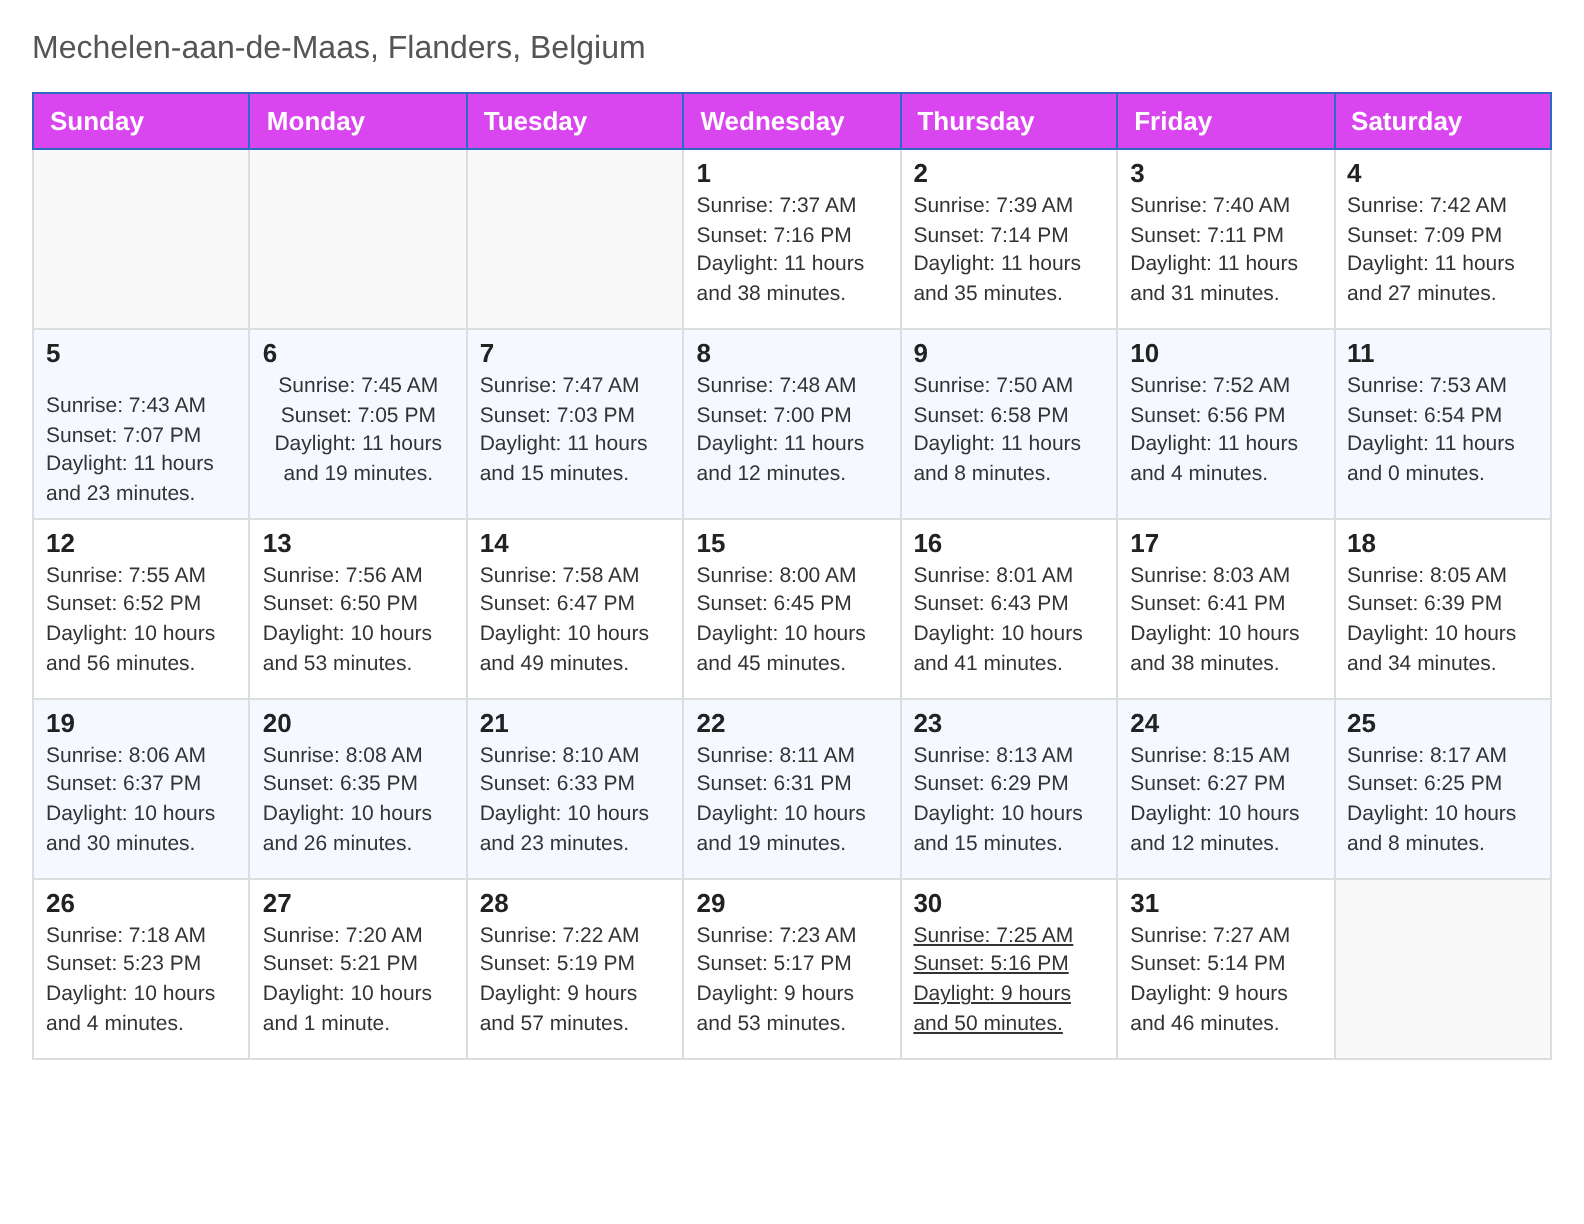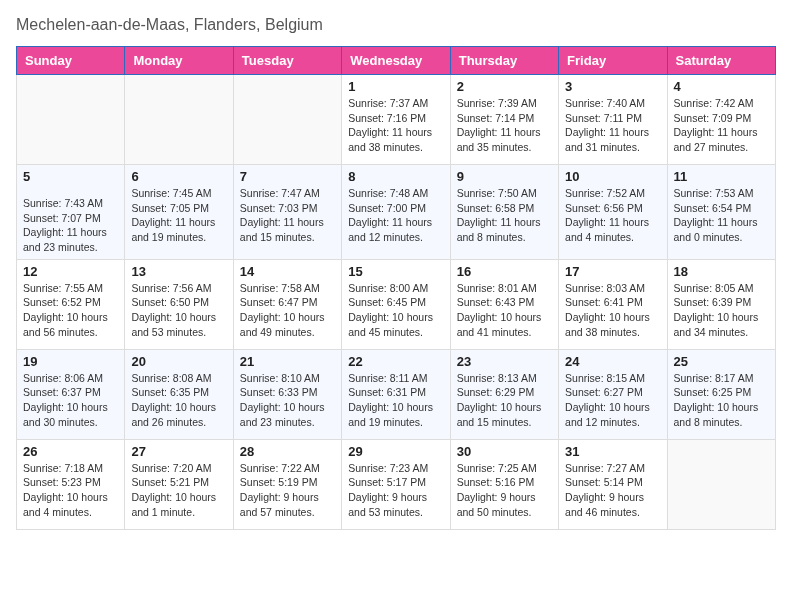"Sunday" .calendar th { background-color: #ec4899 -> #d946ef }
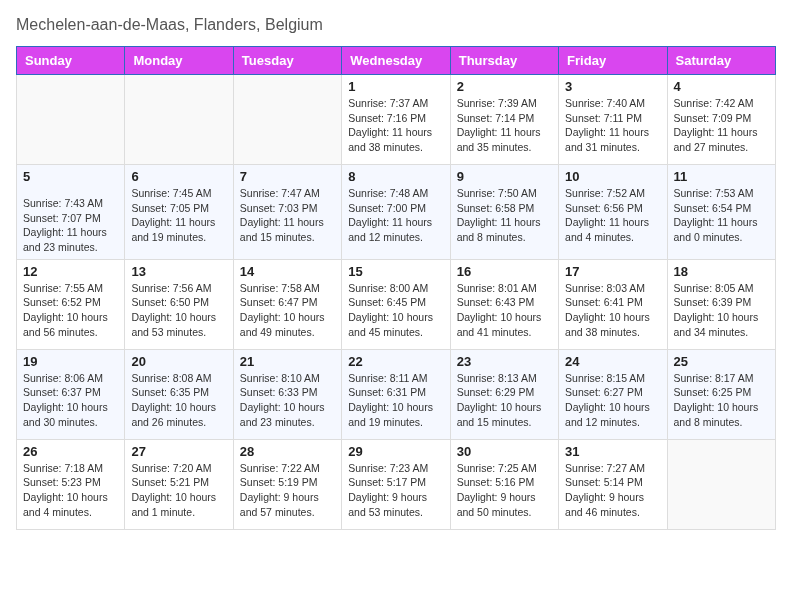"Sunrise: 7:45 AM" div.day-info { text-align: none -> center }
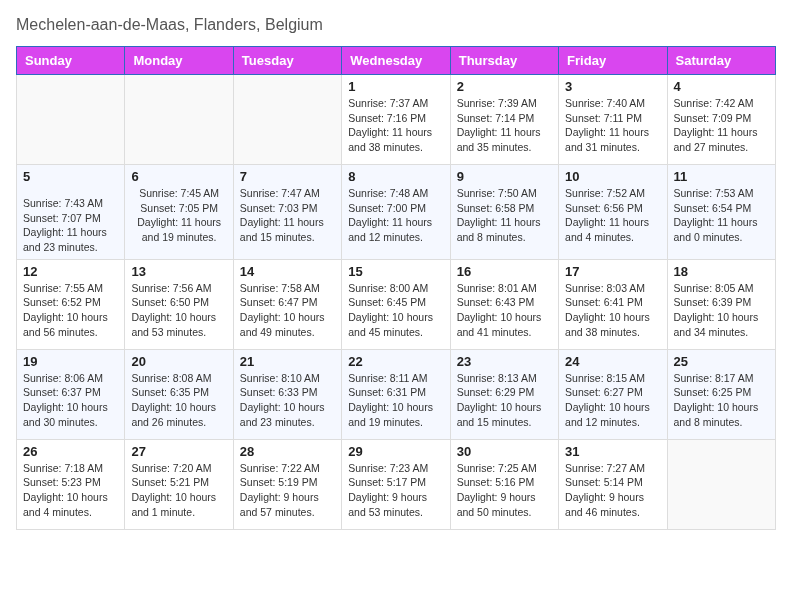"Sunrise: 7:25 AM" div.day-info { text-decoration: none -> underline }
